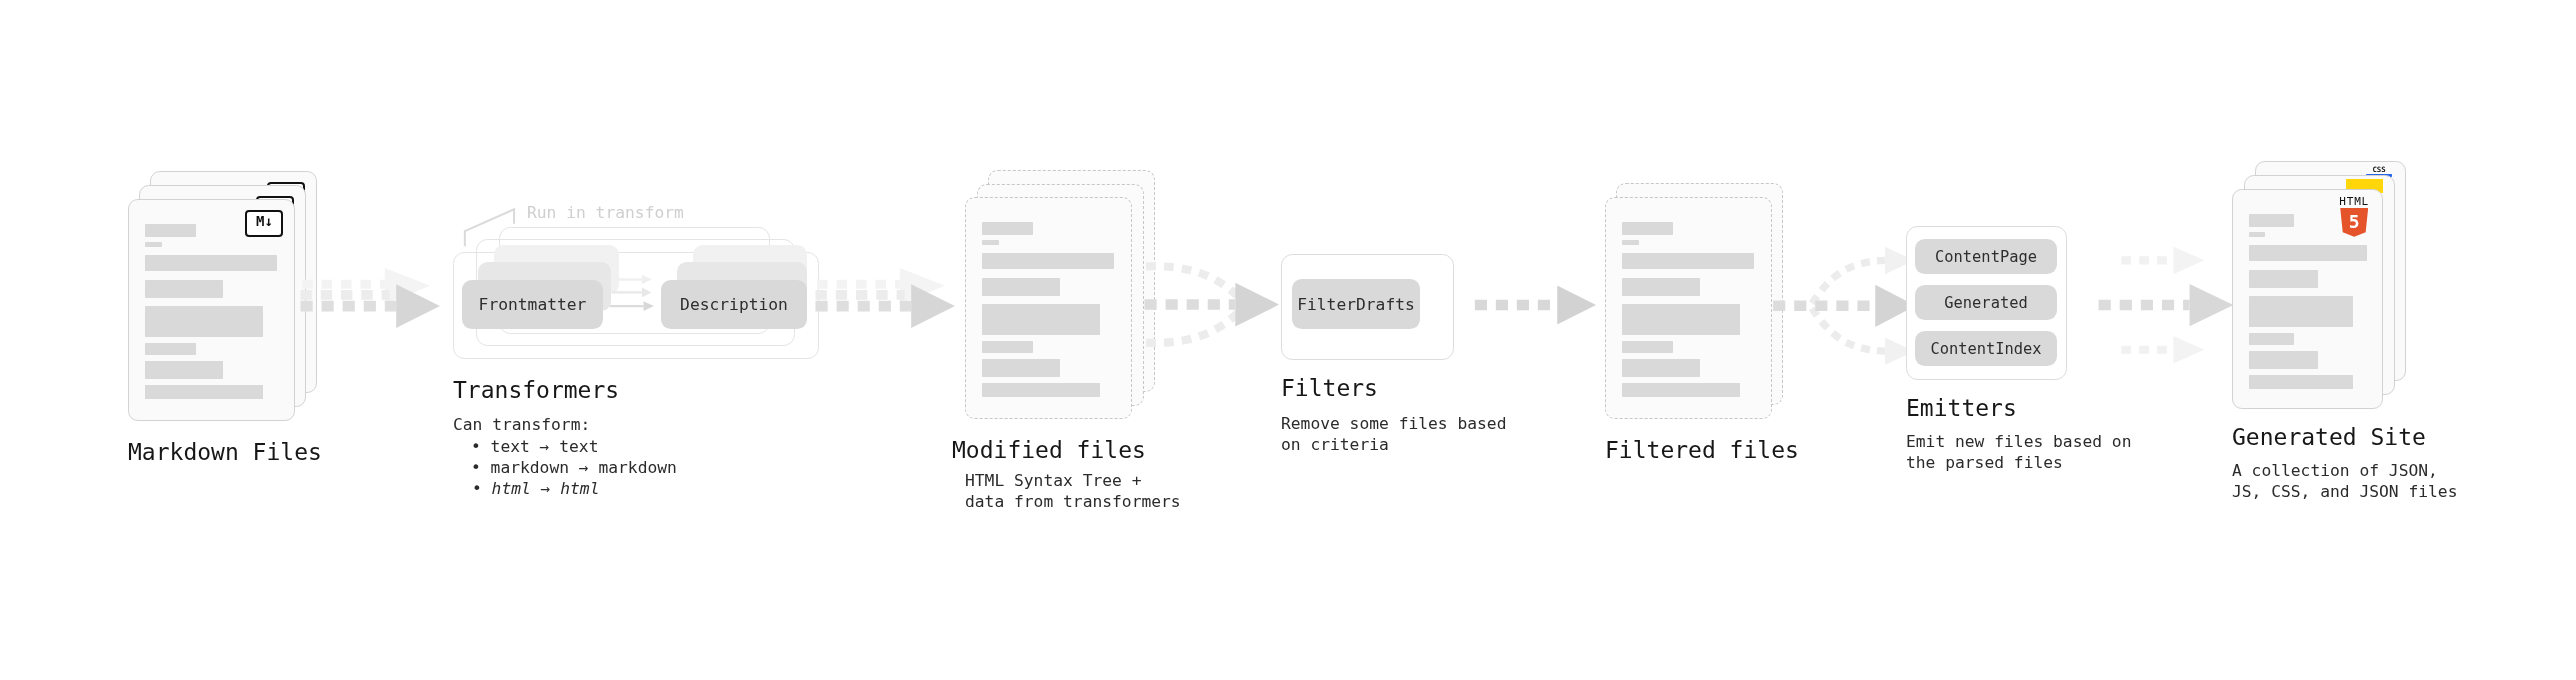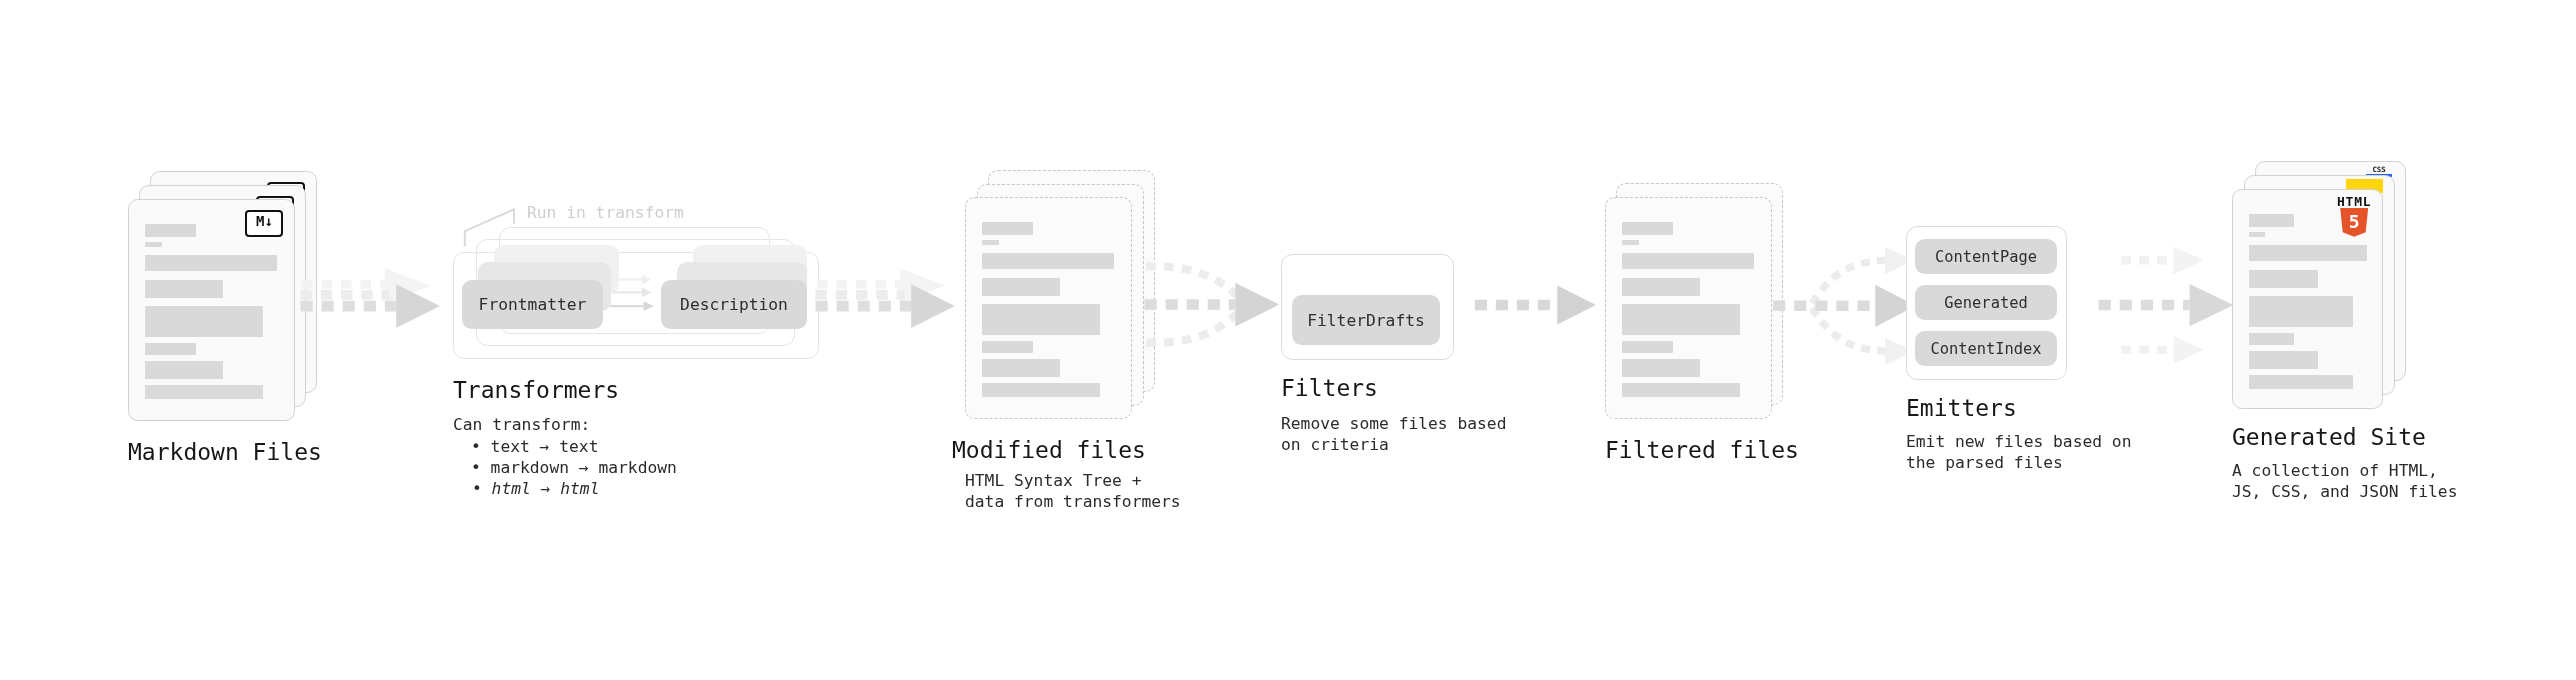"HTML" .html5 .word { font-size: 13px -> 11px; font-weight: bold -> normal }
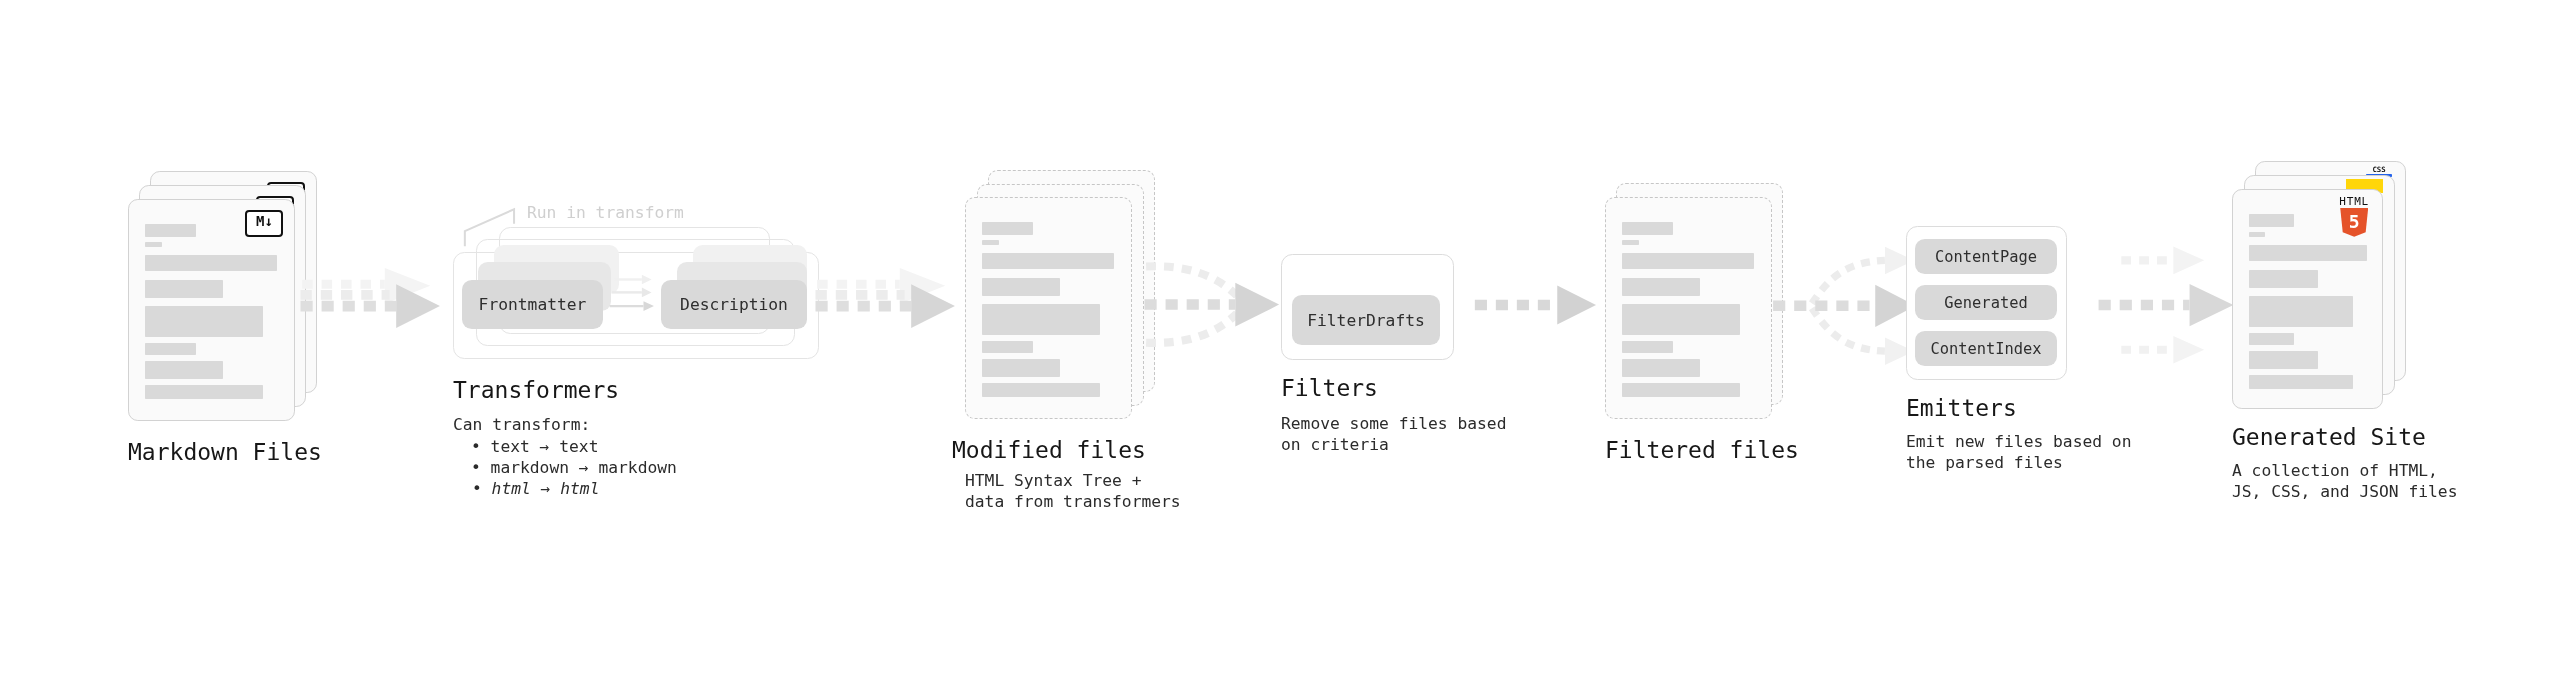"FilterDrafts" div.pill { margin-top: 16px -> none; width: 148px -> 128px }
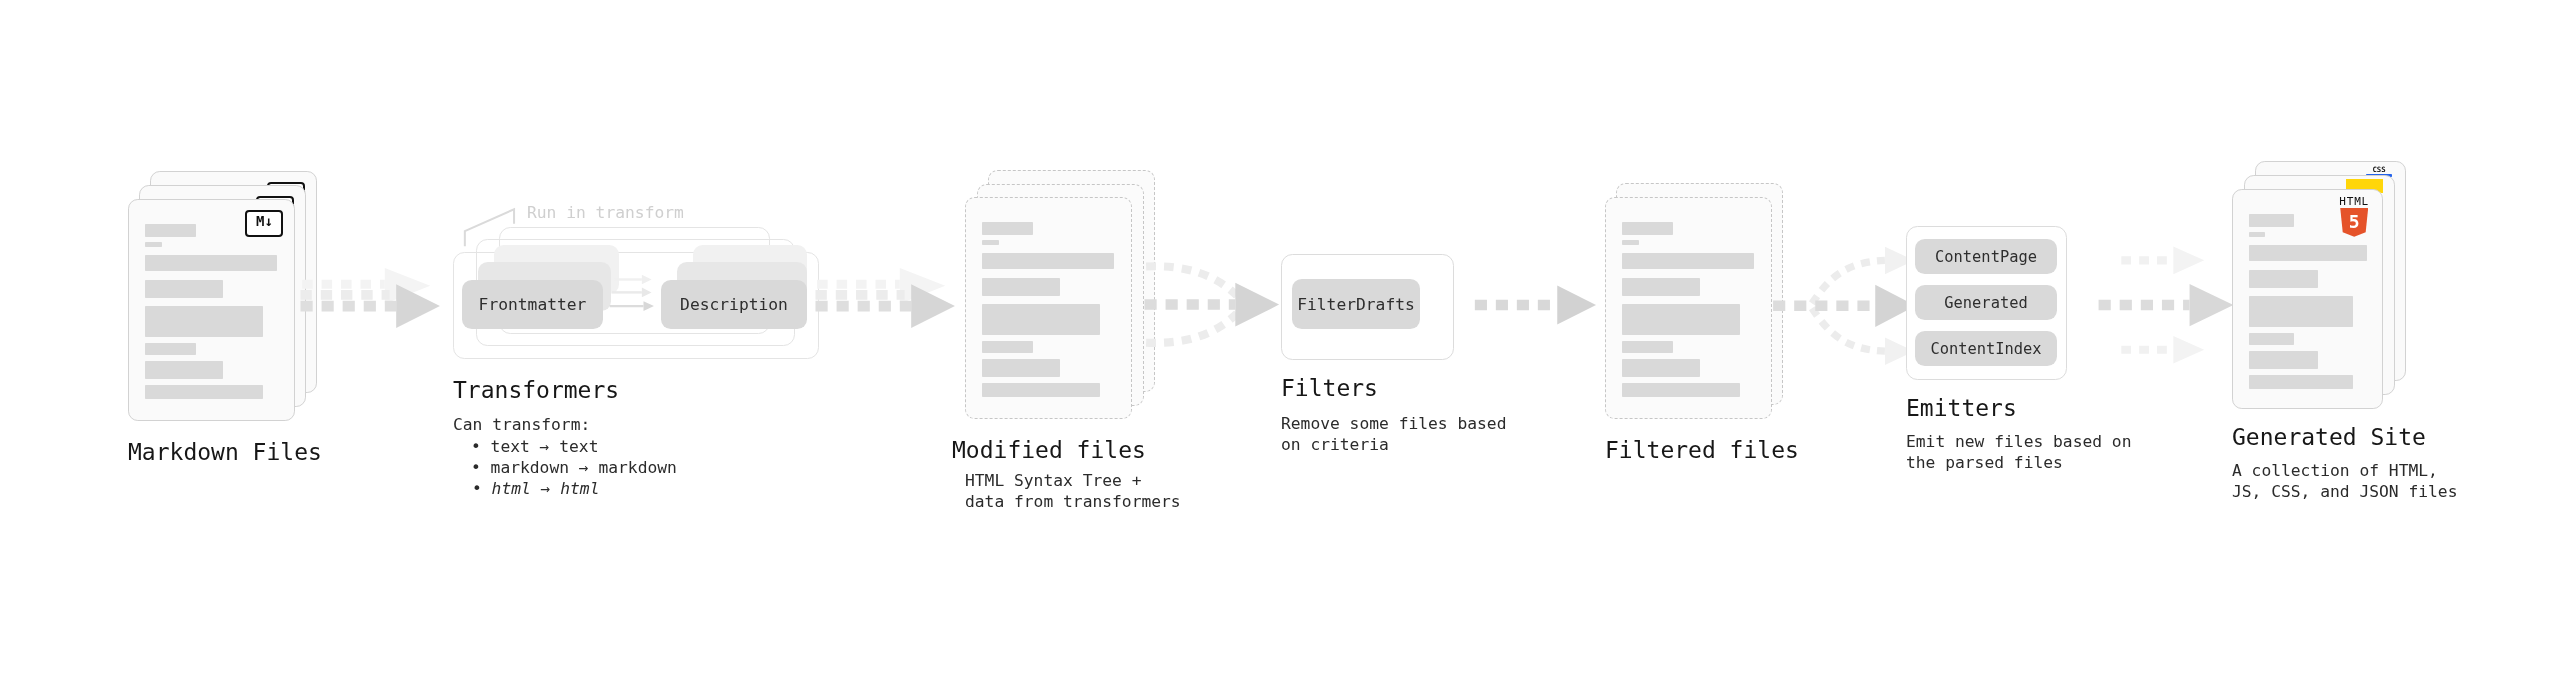"A collection of HTML," div.body-text { text: HTML -> JSON }
